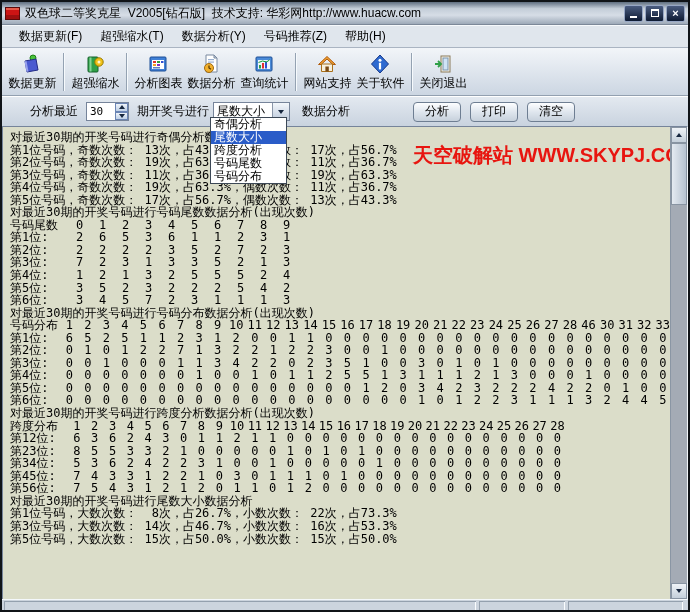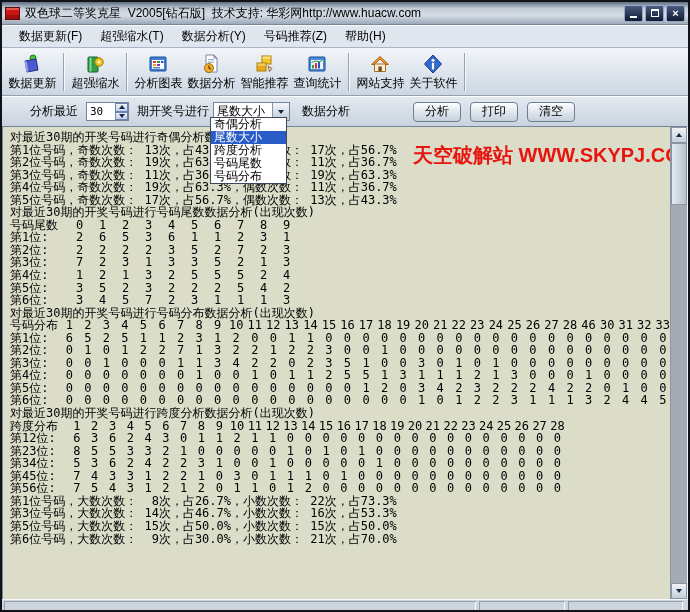"智能推荐" div.tbtn { html: <div> <span><svg> <rect></rect> <rect></rect> <rect></rect> <rect></rect> <path></path> </svg></span> <span>智能推荐</span> </div> -> none }
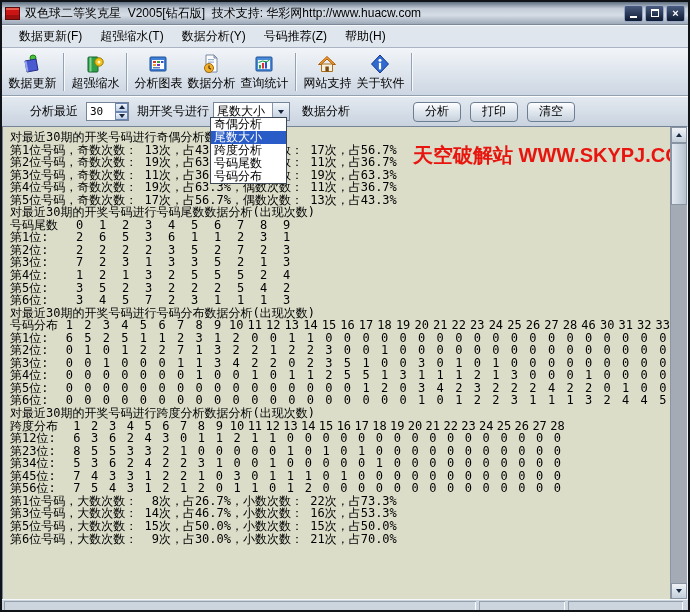"关闭退出" div.tbtn { html: none -> <div> <span><svg> <rect></rect> <rect></rect> <path></path> </svg></span> <span>关闭退出</span> </div> }
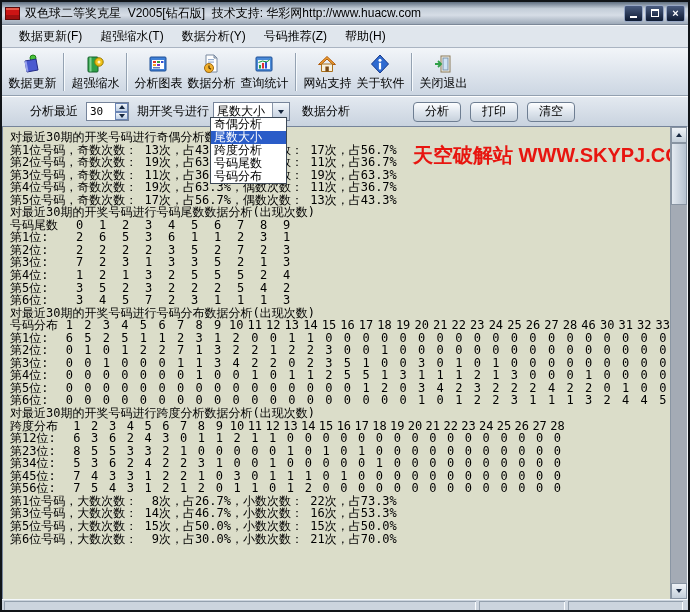"对最近30期的开奖号码进行尾数大小数据分析" div.cline { html: none -> <div>对最近30期的开奖号码进行尾数大小数据分析</div> }
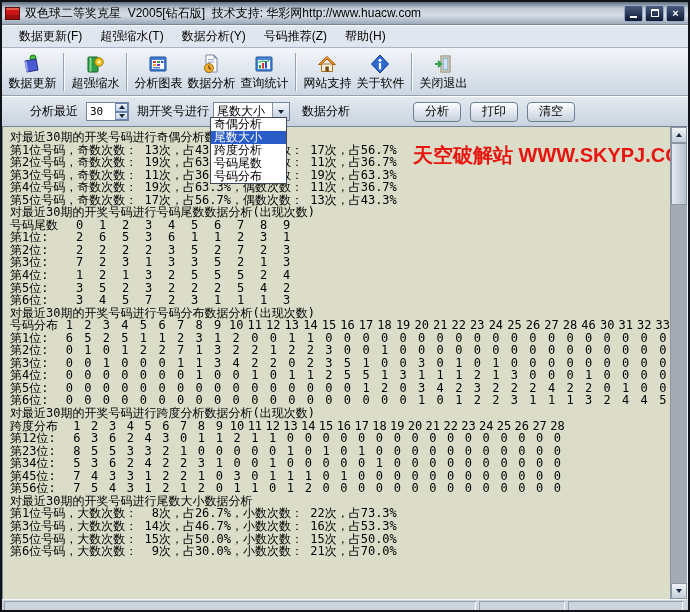"第6位号码，大数次数： 9次，占30.0%，小数次数： 21次，占70.0%" div.cline { html: <div>第6位号码，大数次数： 9次，占30.0%，小数次数： 21次，占70.0%</div> -> none }
